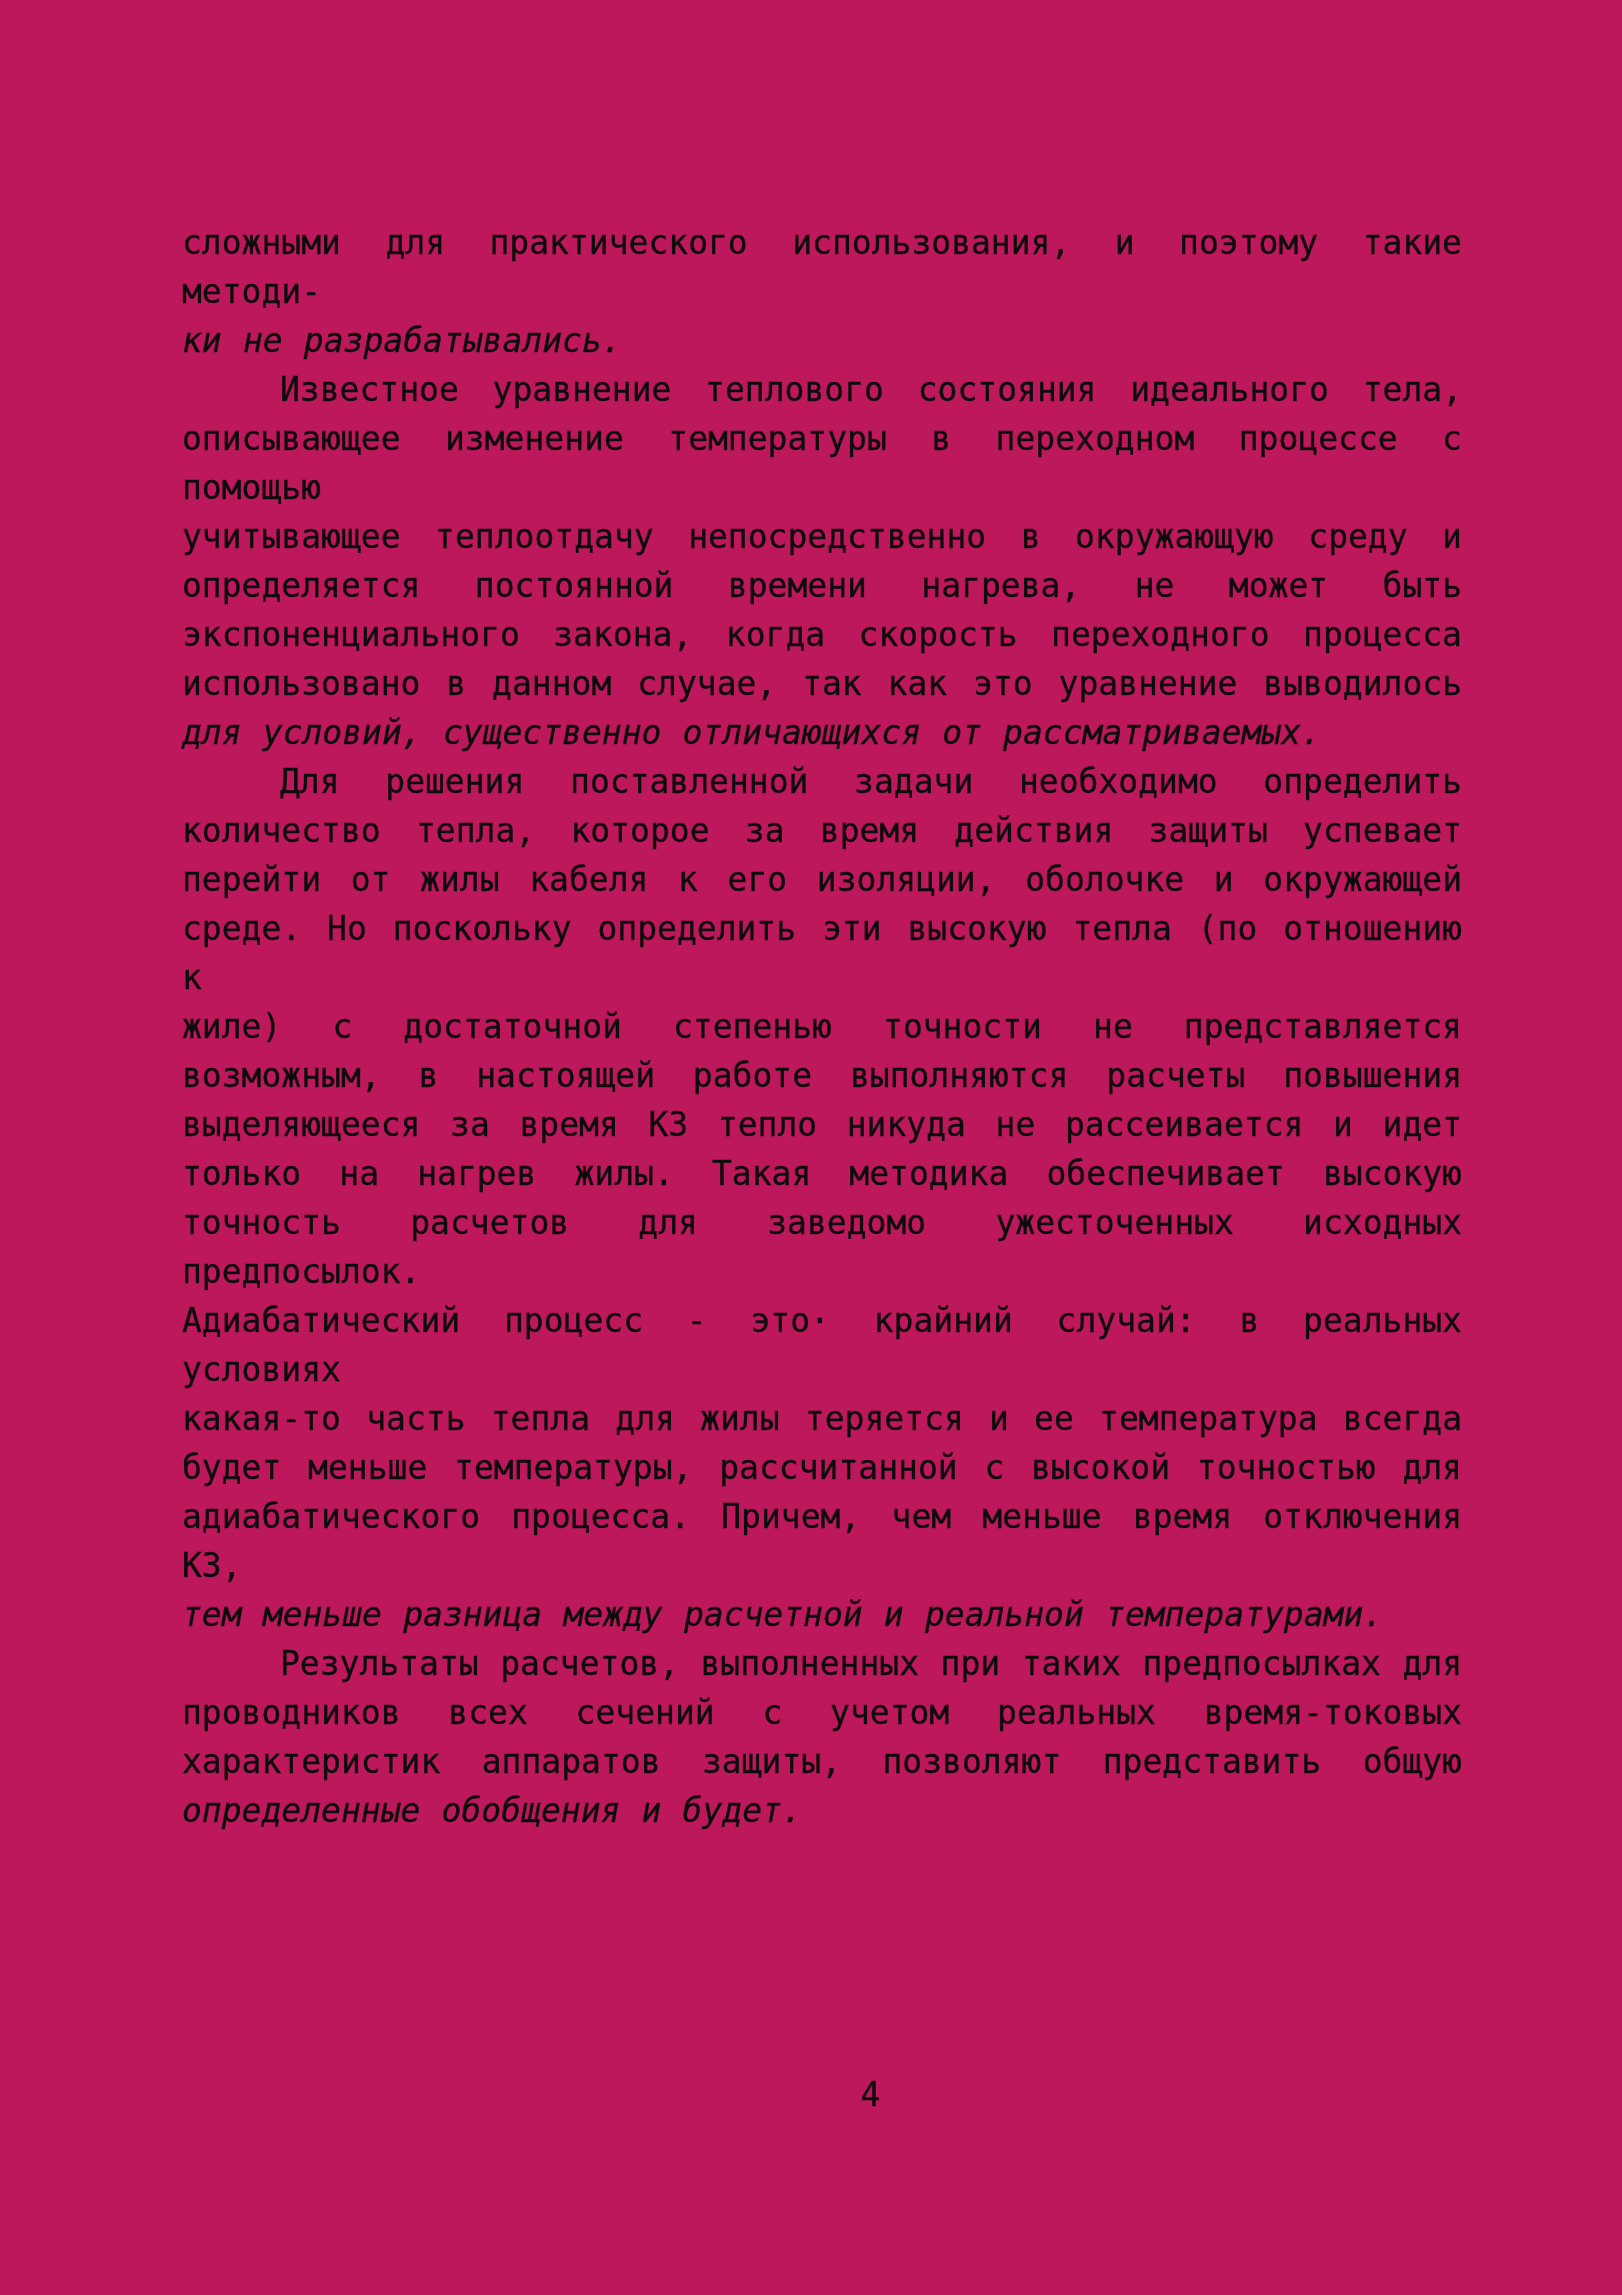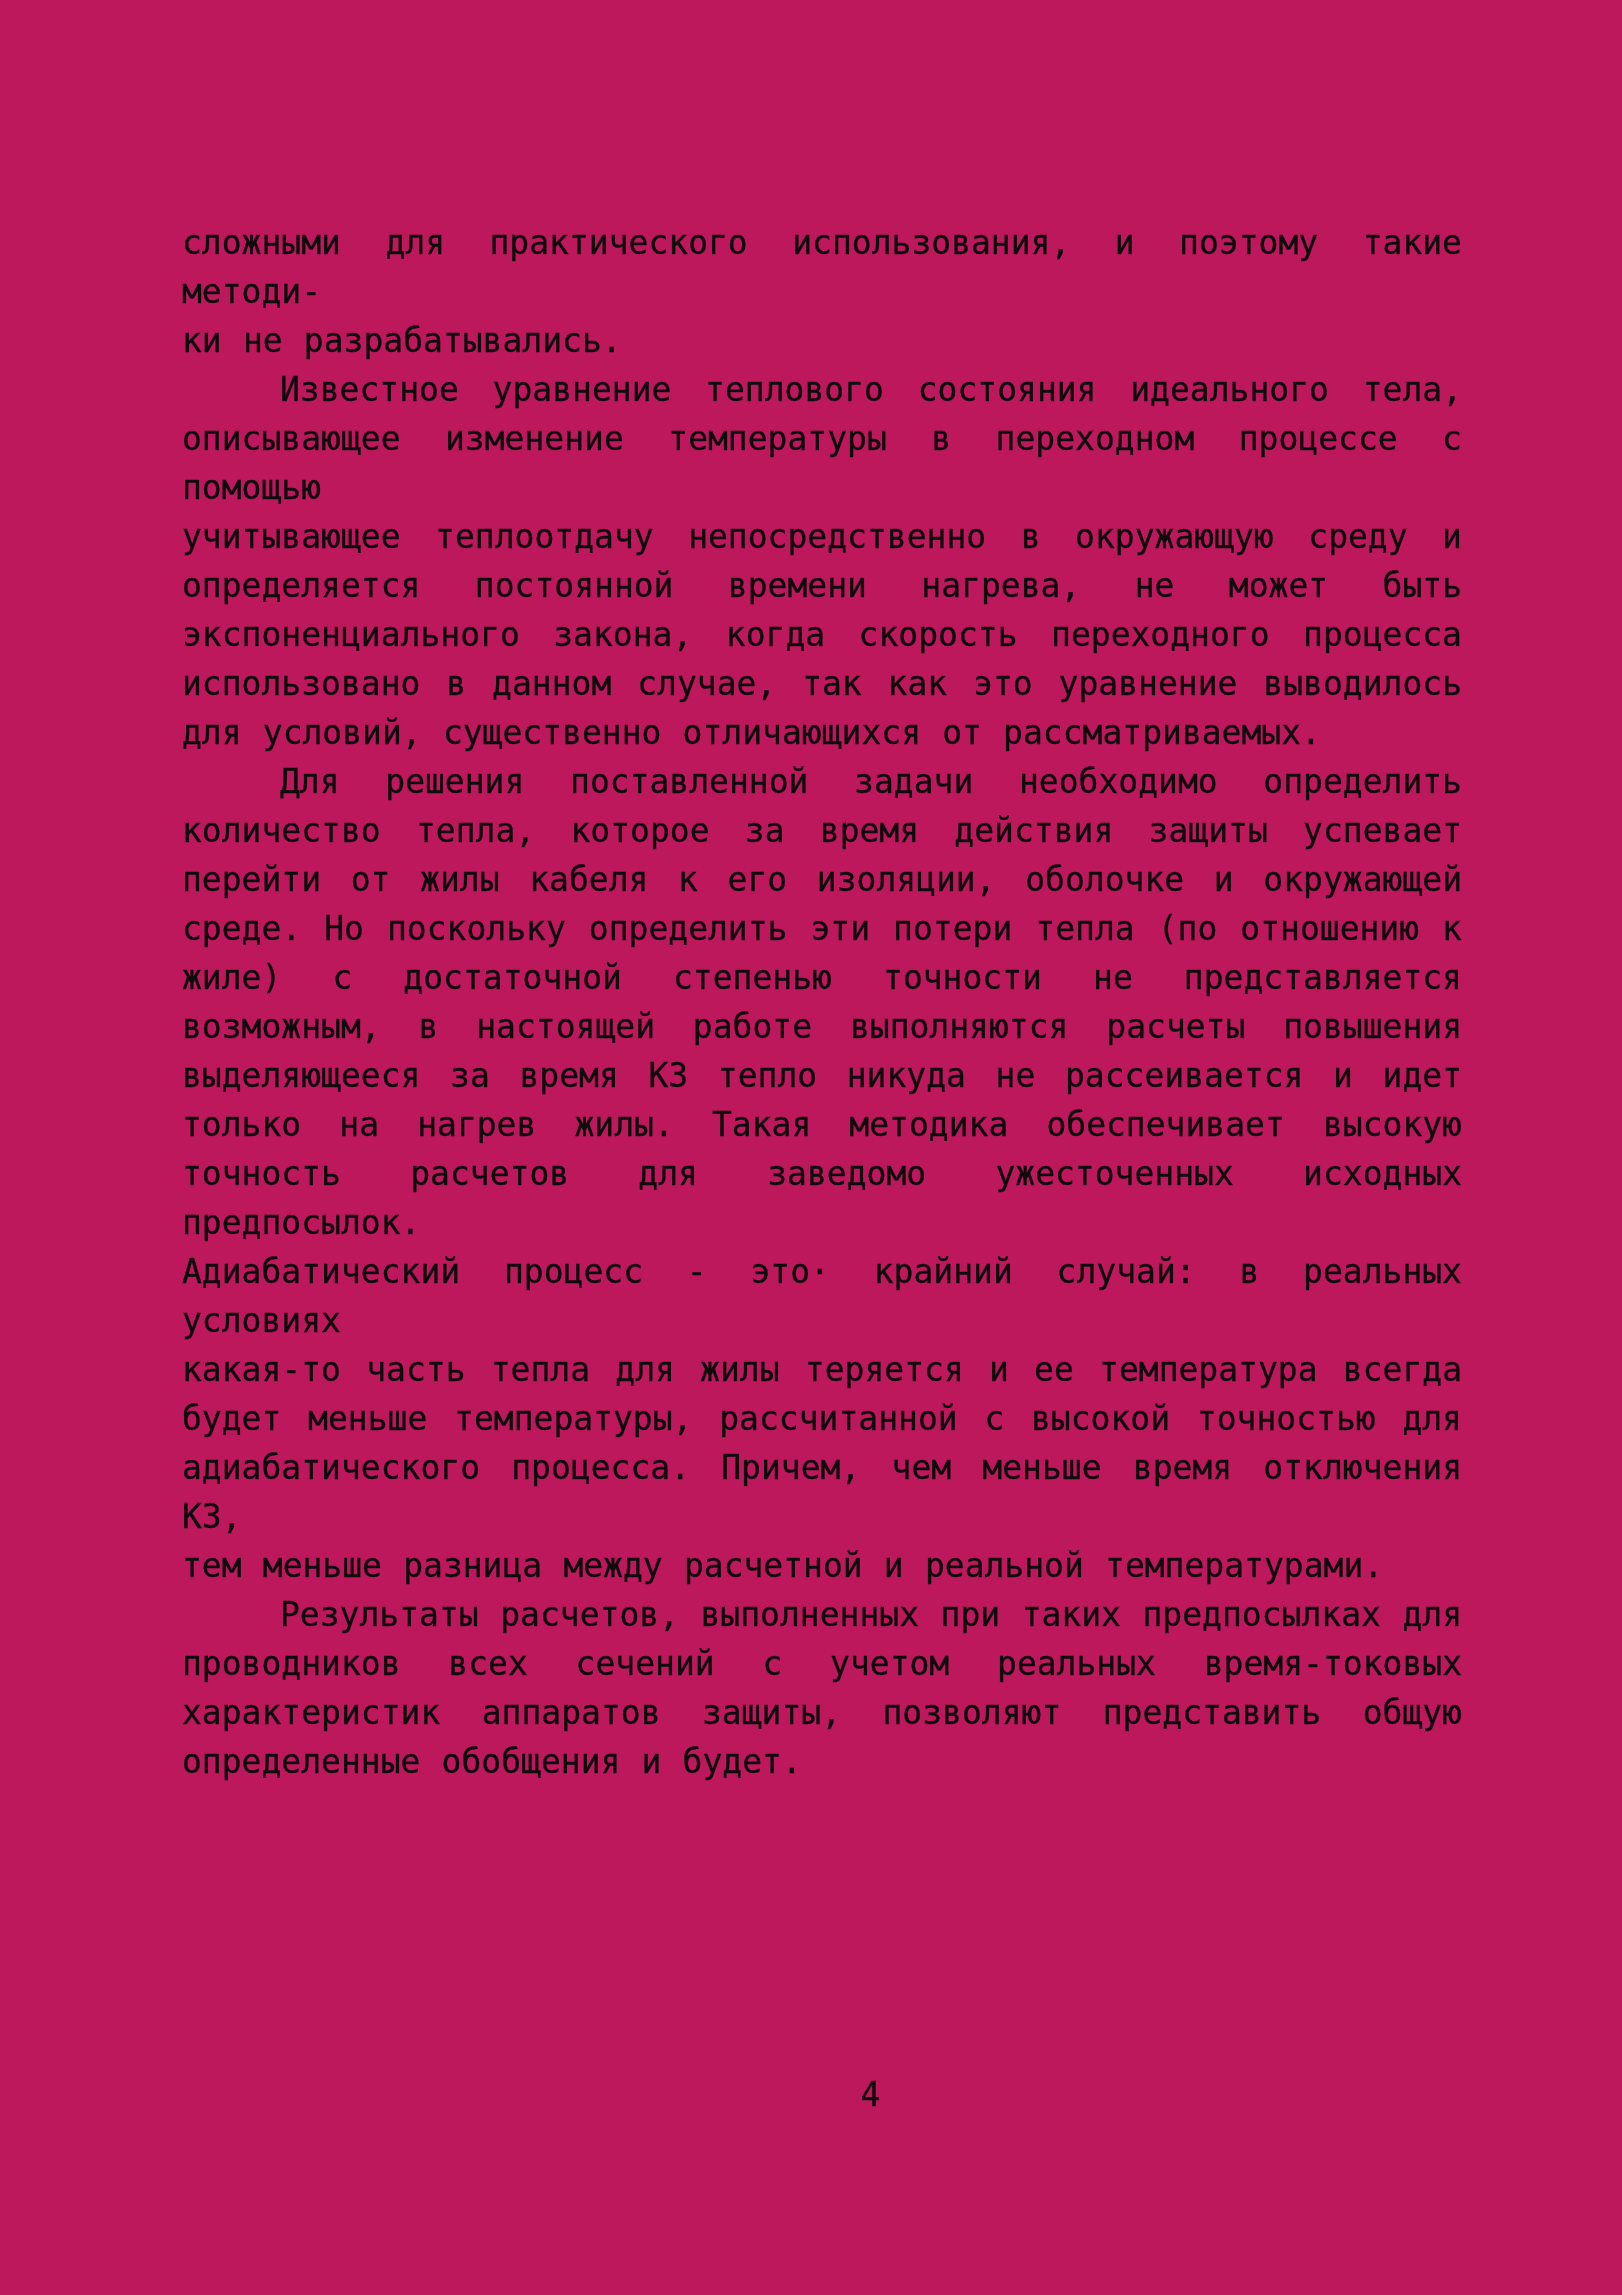"ки не разрабатывались." .l { font-style: none -> italic }
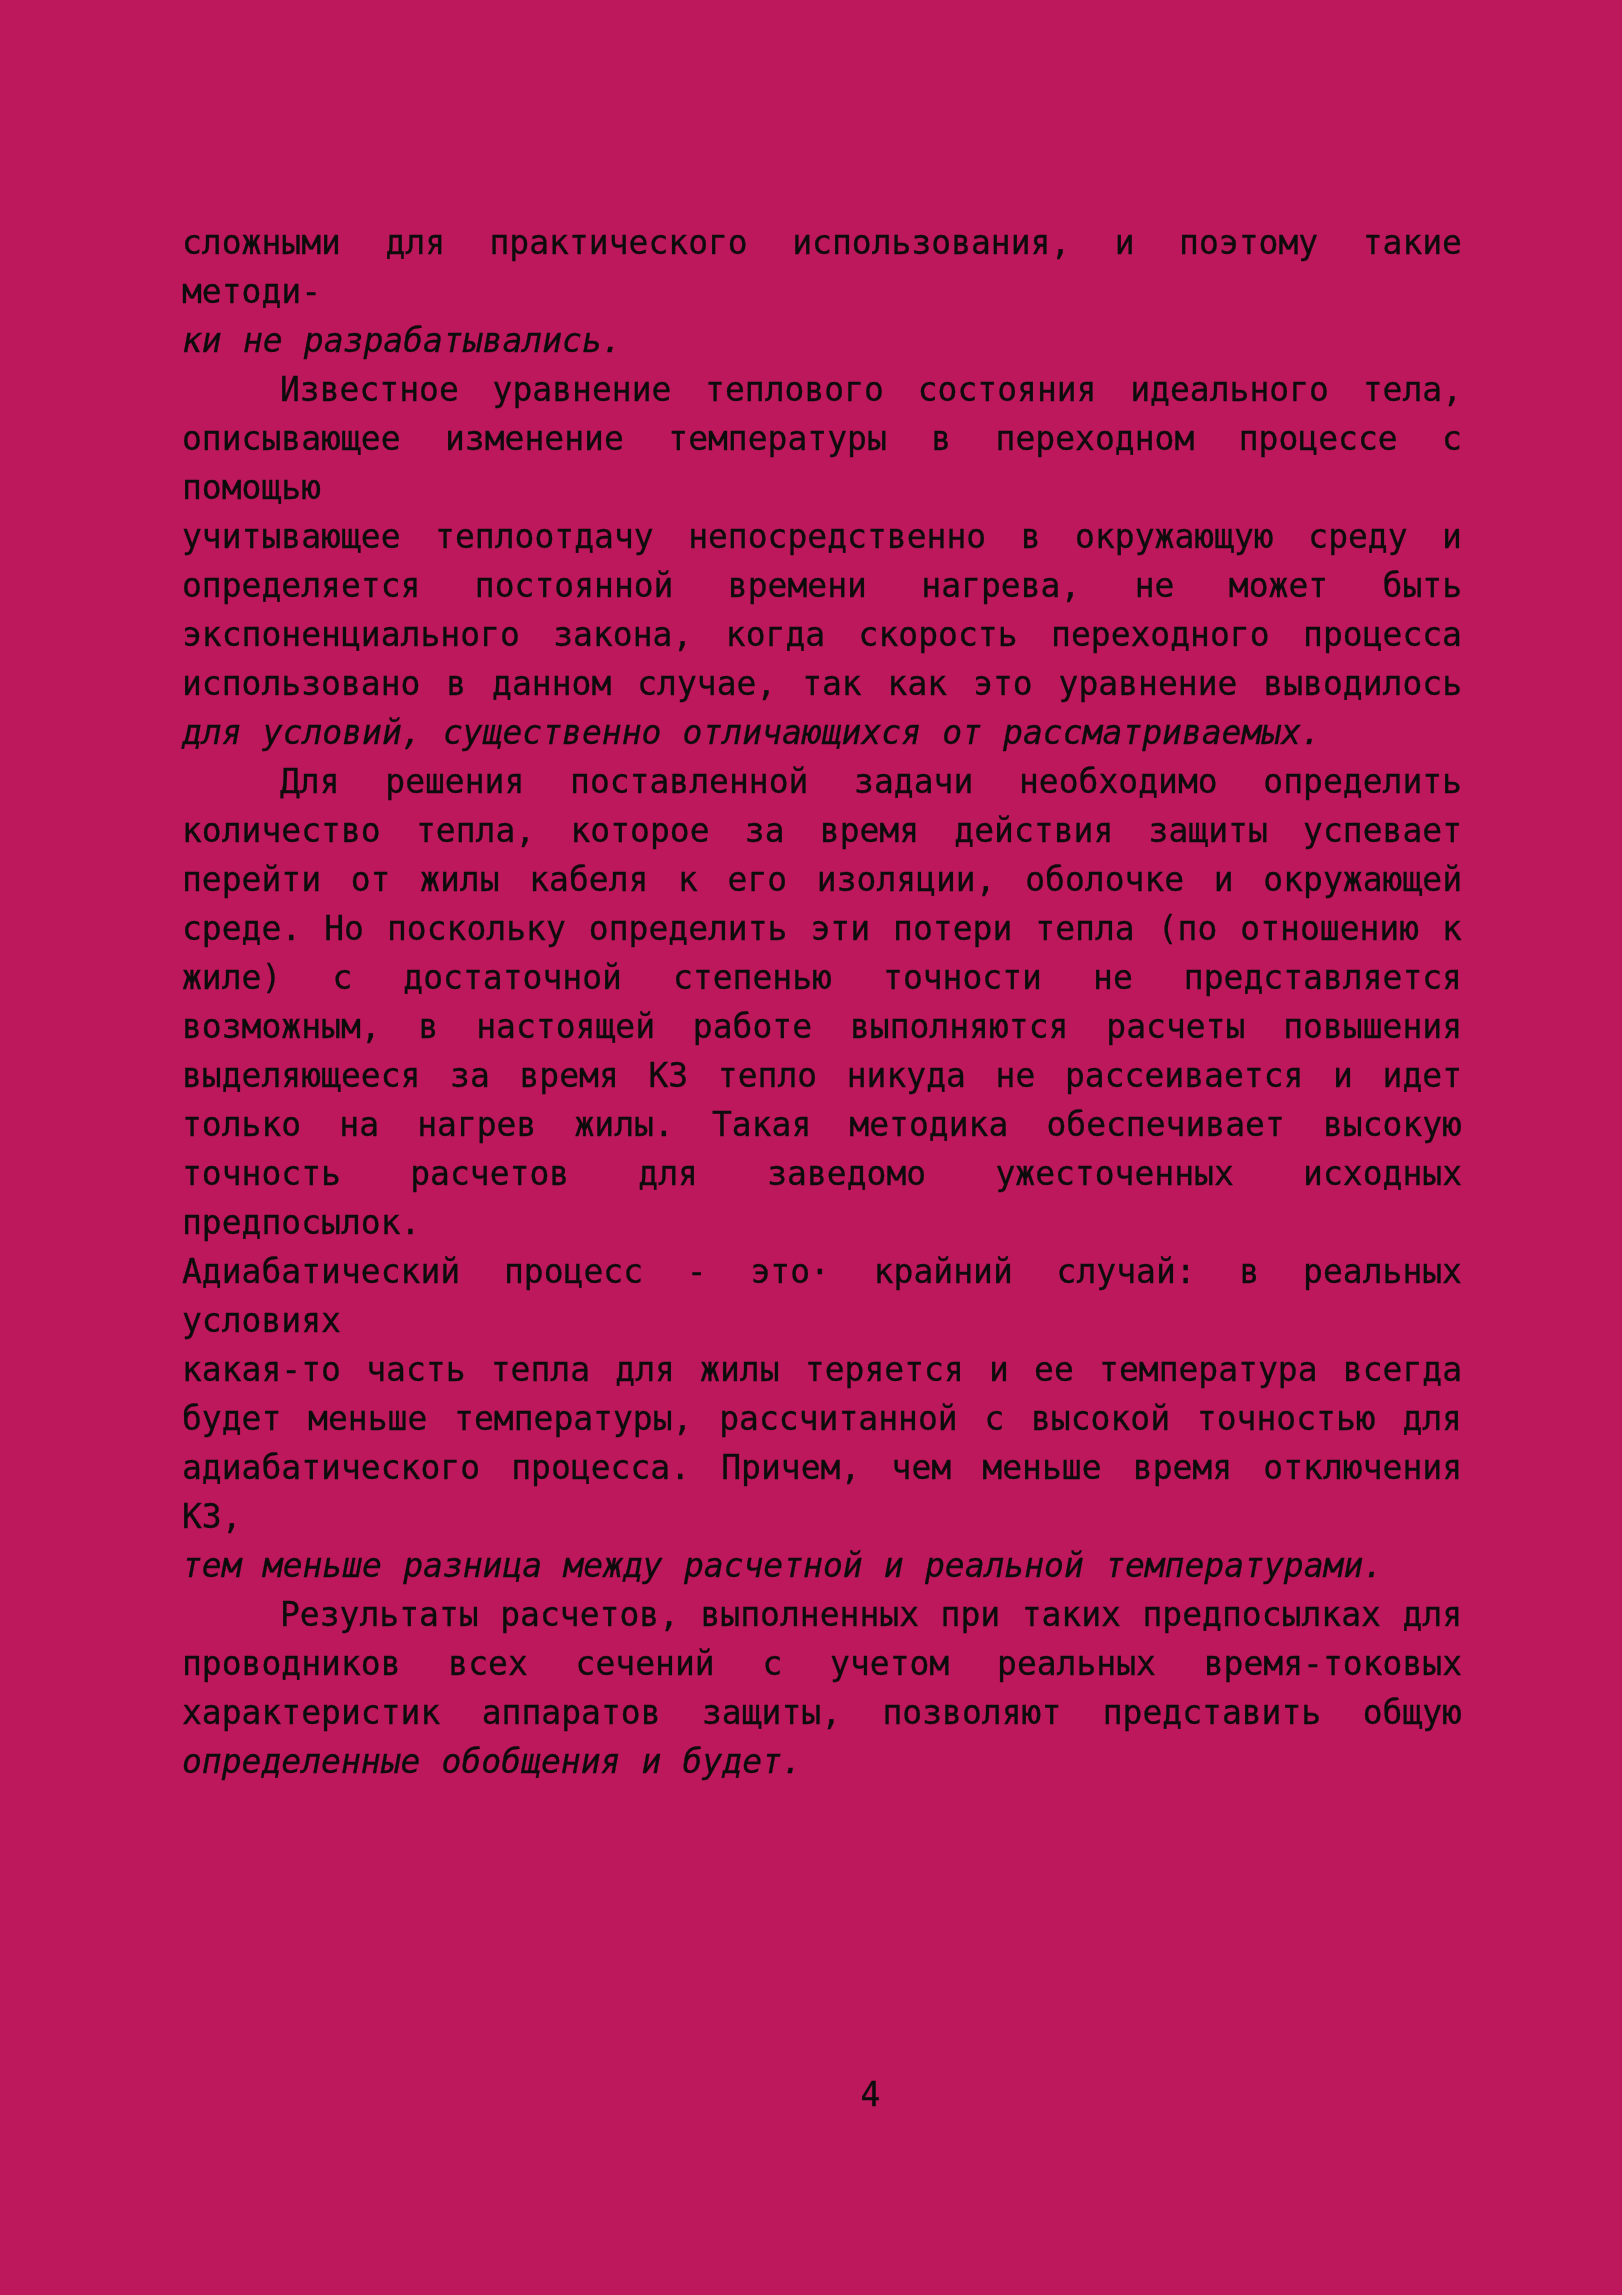"среде. Но поскольку определить эти" p.line { text: потери -> высокую }
